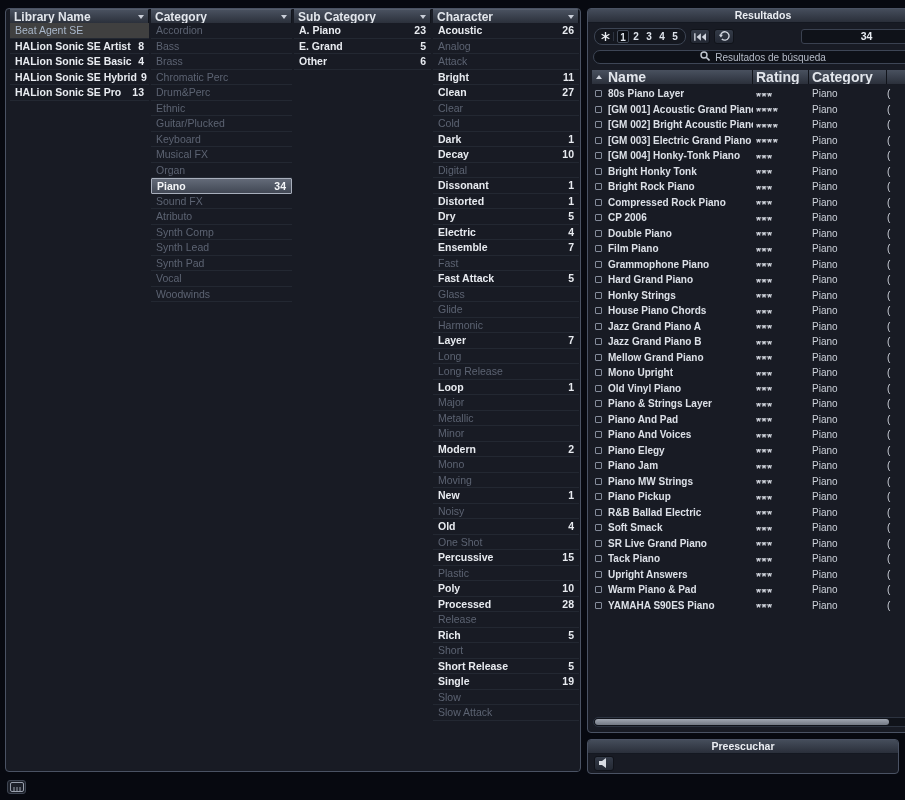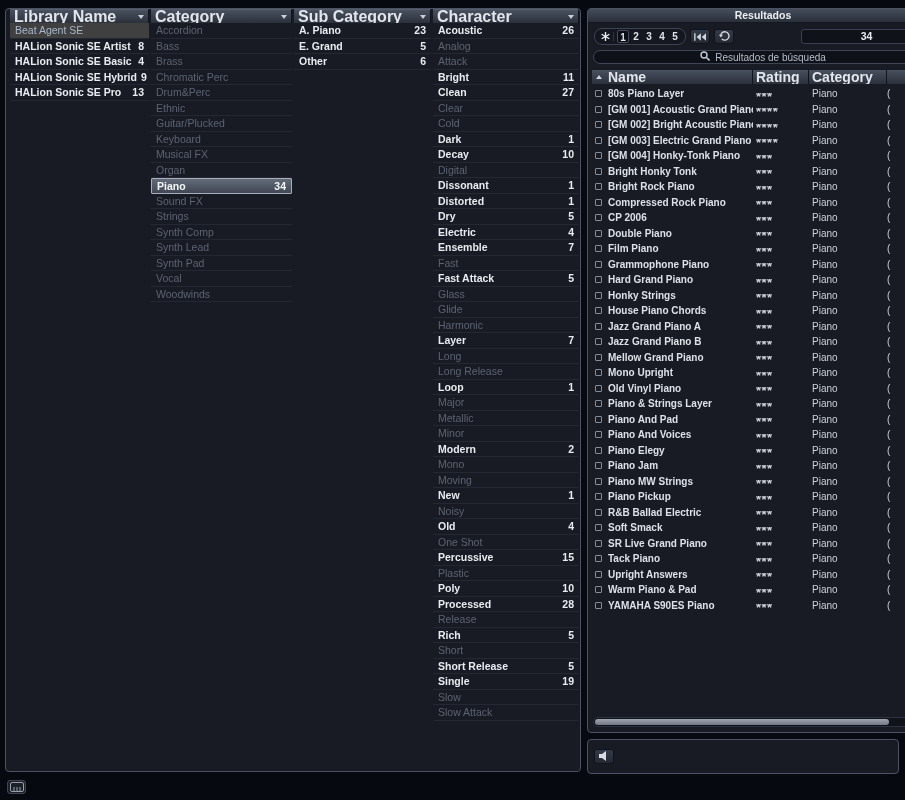"Library Name" .fcol-header { font-size: 16px -> 12px }
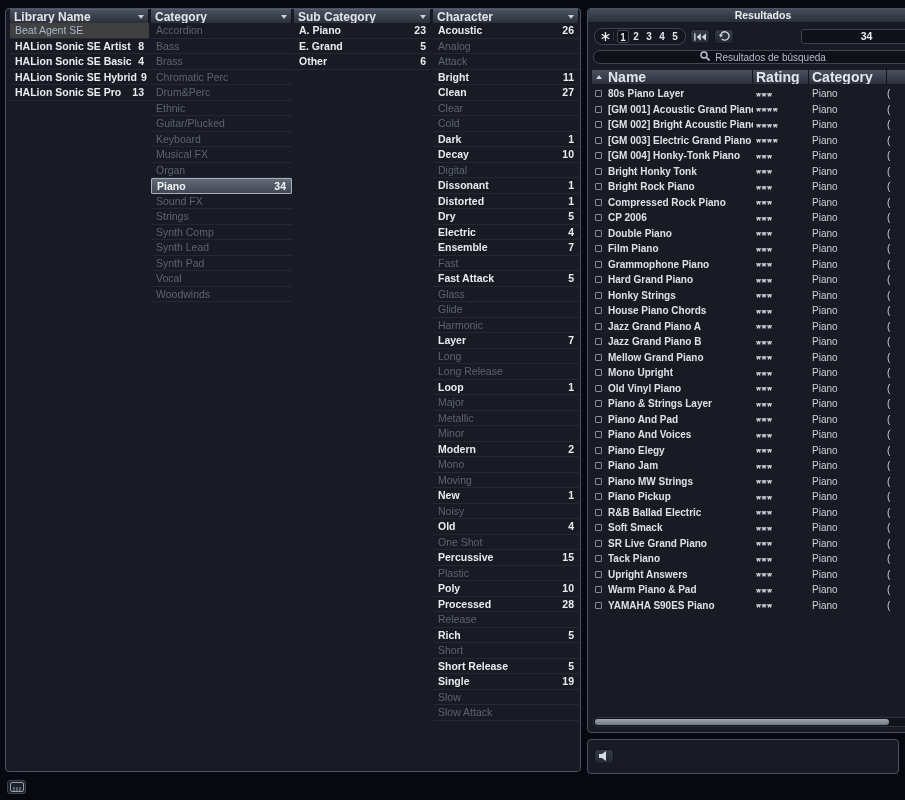"Strings" span.flabel { text: Strings -> Atributo }
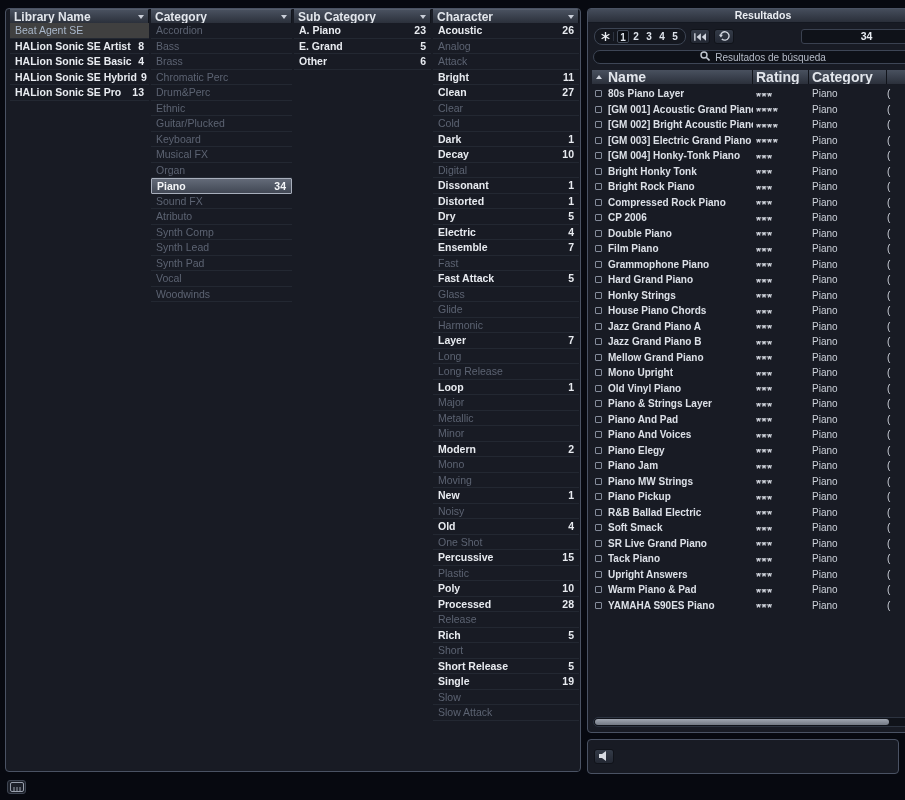"Preescuchar" div.titlebar { html: none -> <div>Preescuchar</div> }
